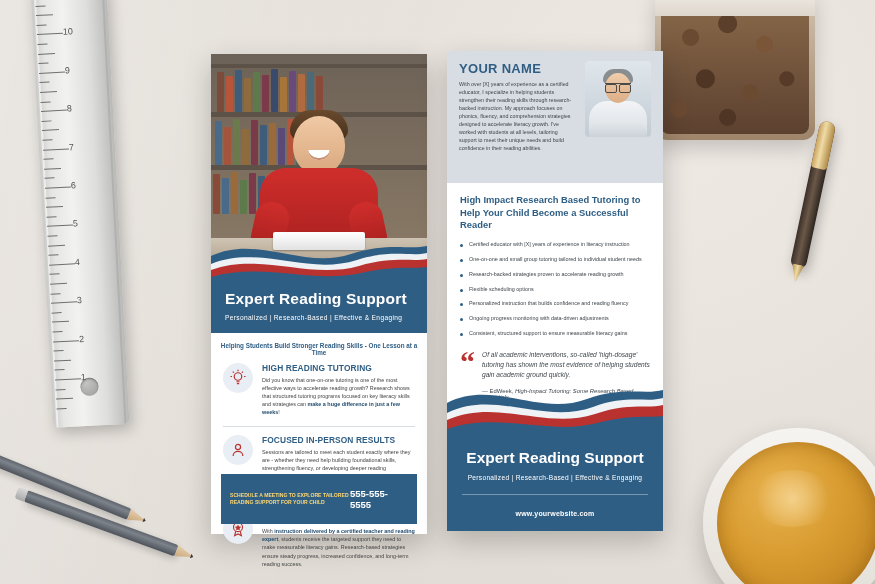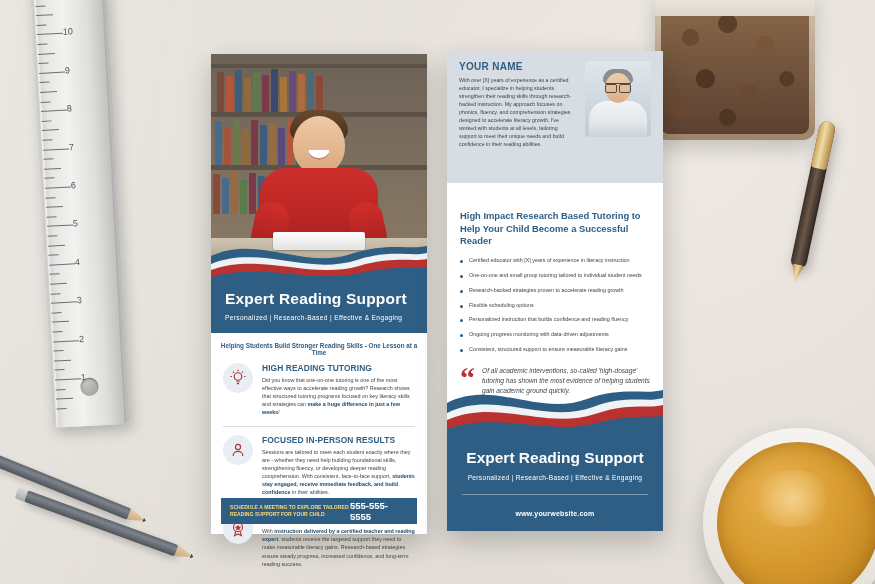"YOUR NAME" .bio h2 { font-size: 10px -> 13px }
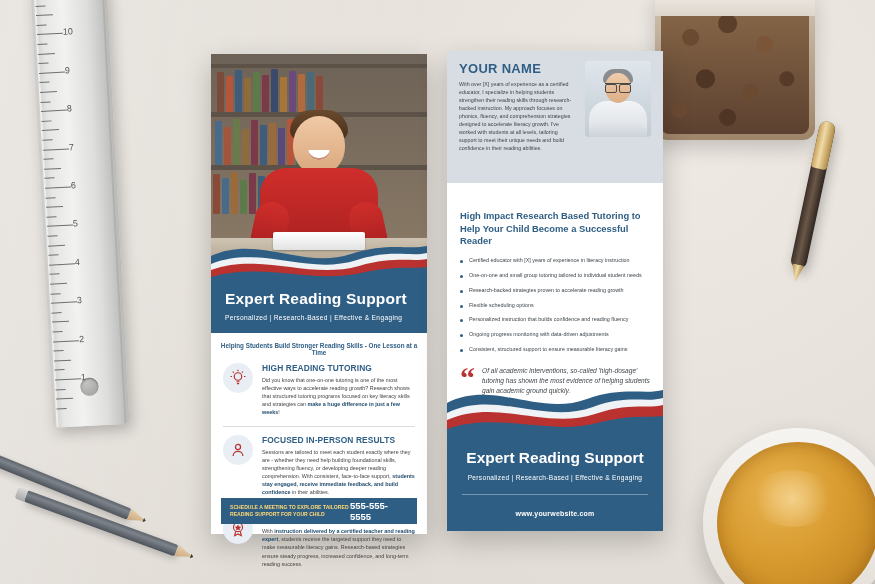"High Impact Research Based Tutoring" .rbody { padding: 27px 13px 0 -> 11px 13px 0 }
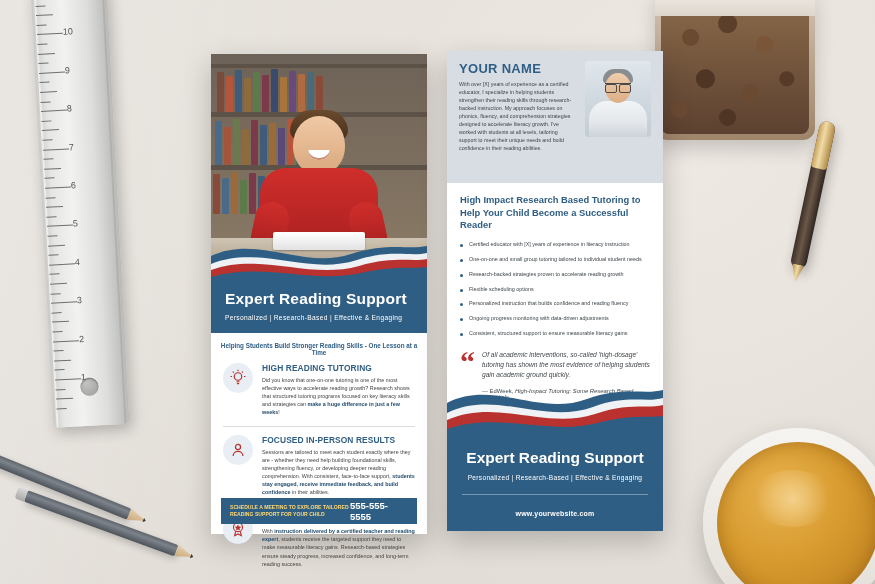"555-555-5555" .cta { padding: 0 9px -> 12px 9px }
